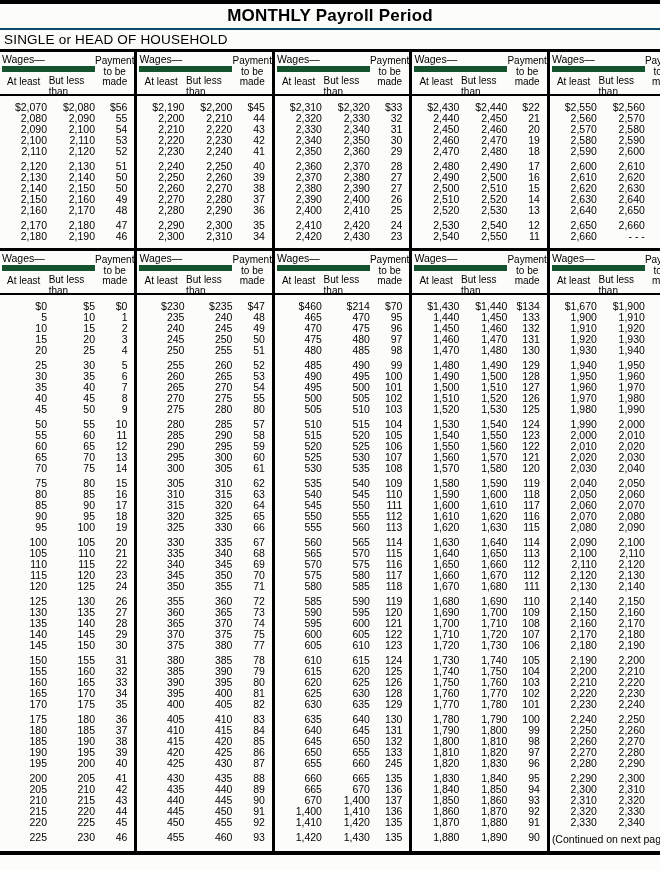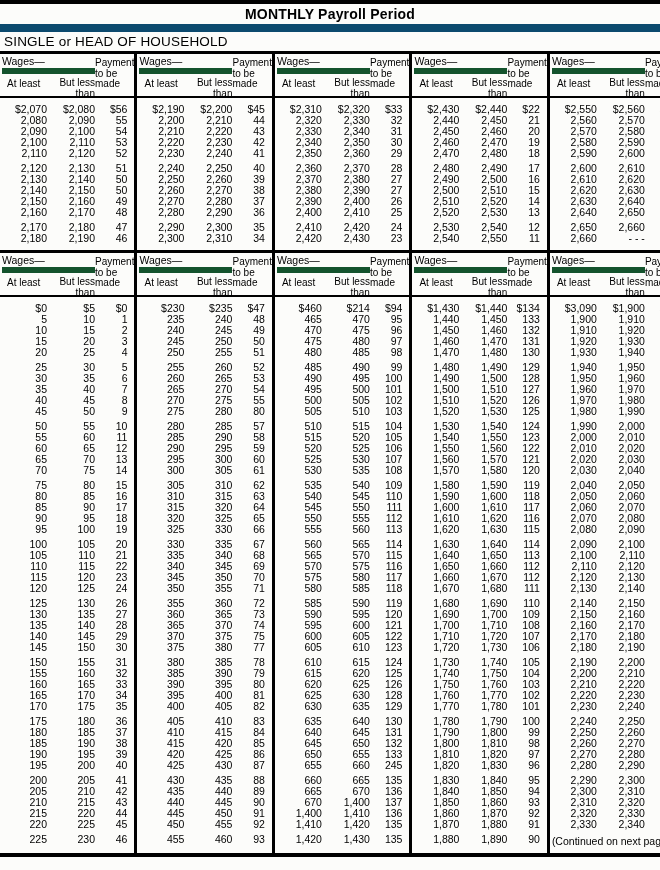"MONTHLY Payroll Period" .doc-title { border-bottom: 8px solid #0c4a6e -> 2px solid #0c4a6e; font-size: 14px -> 17px }
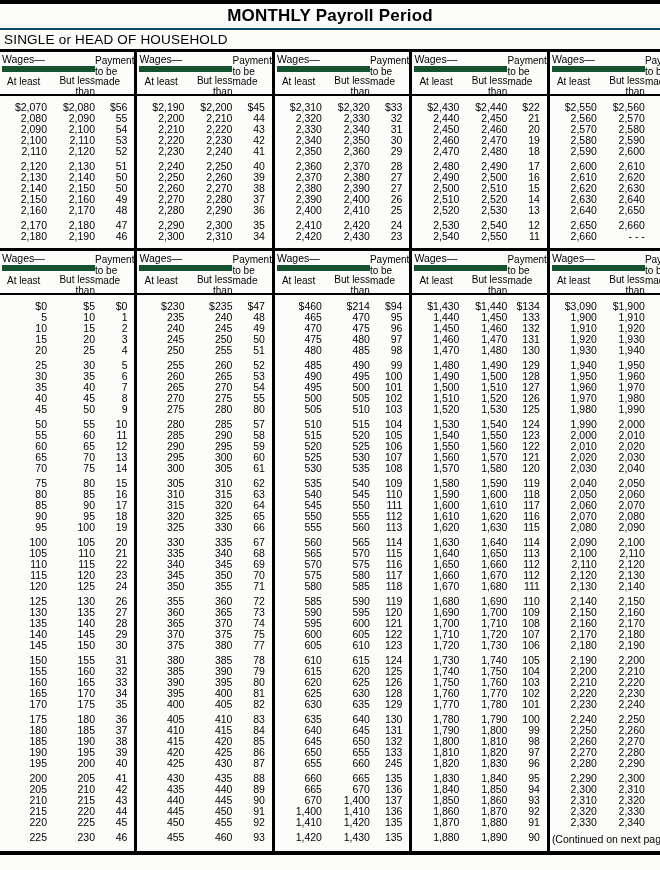"Payment" .chead-pay { text-align: none -> center }
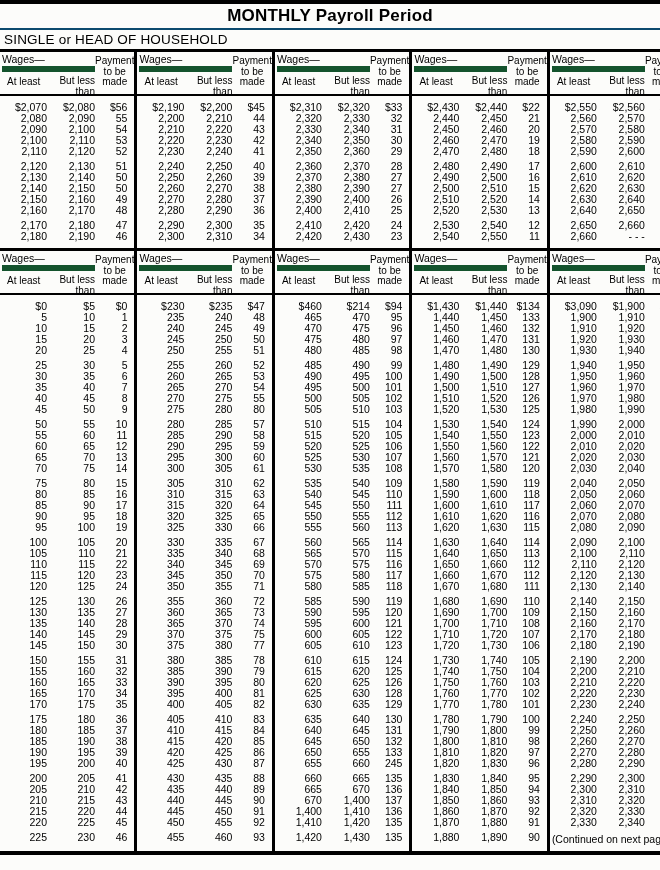"But less" .bl { text-align: right -> left }
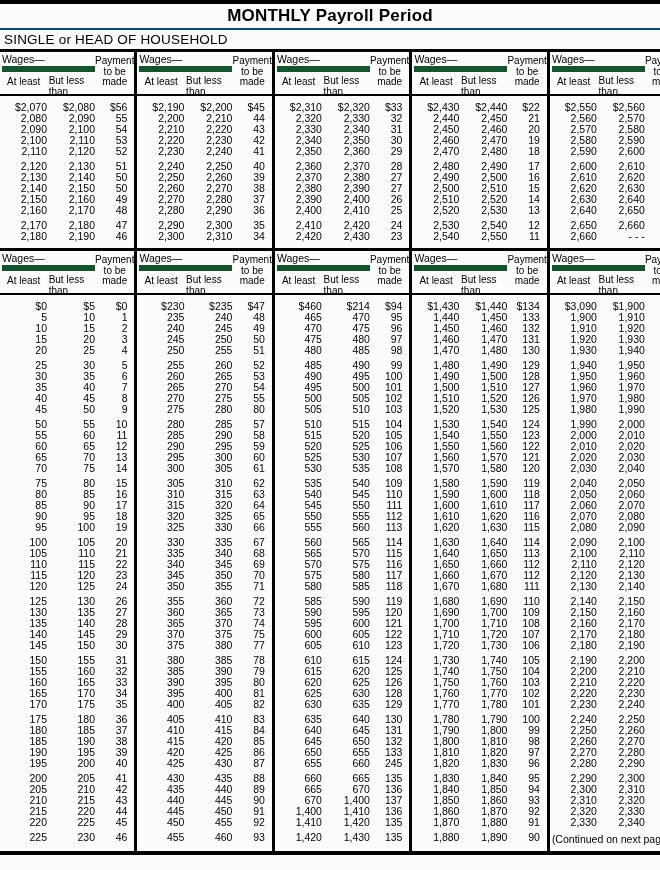"$94" span.cp { text: $94 -> $70 }
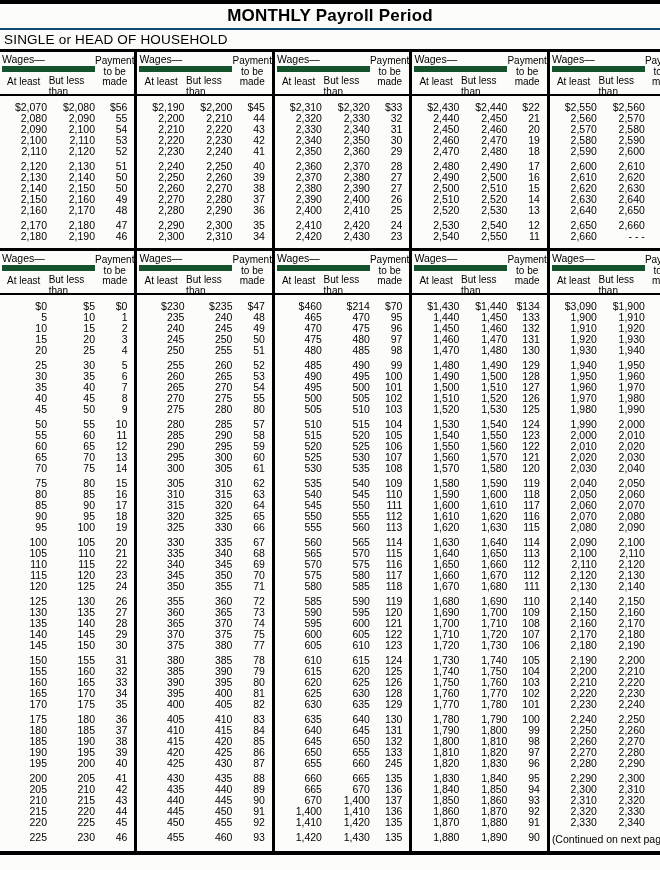"$3,090" span.ca { text: $3,090 -> $1,670 }
